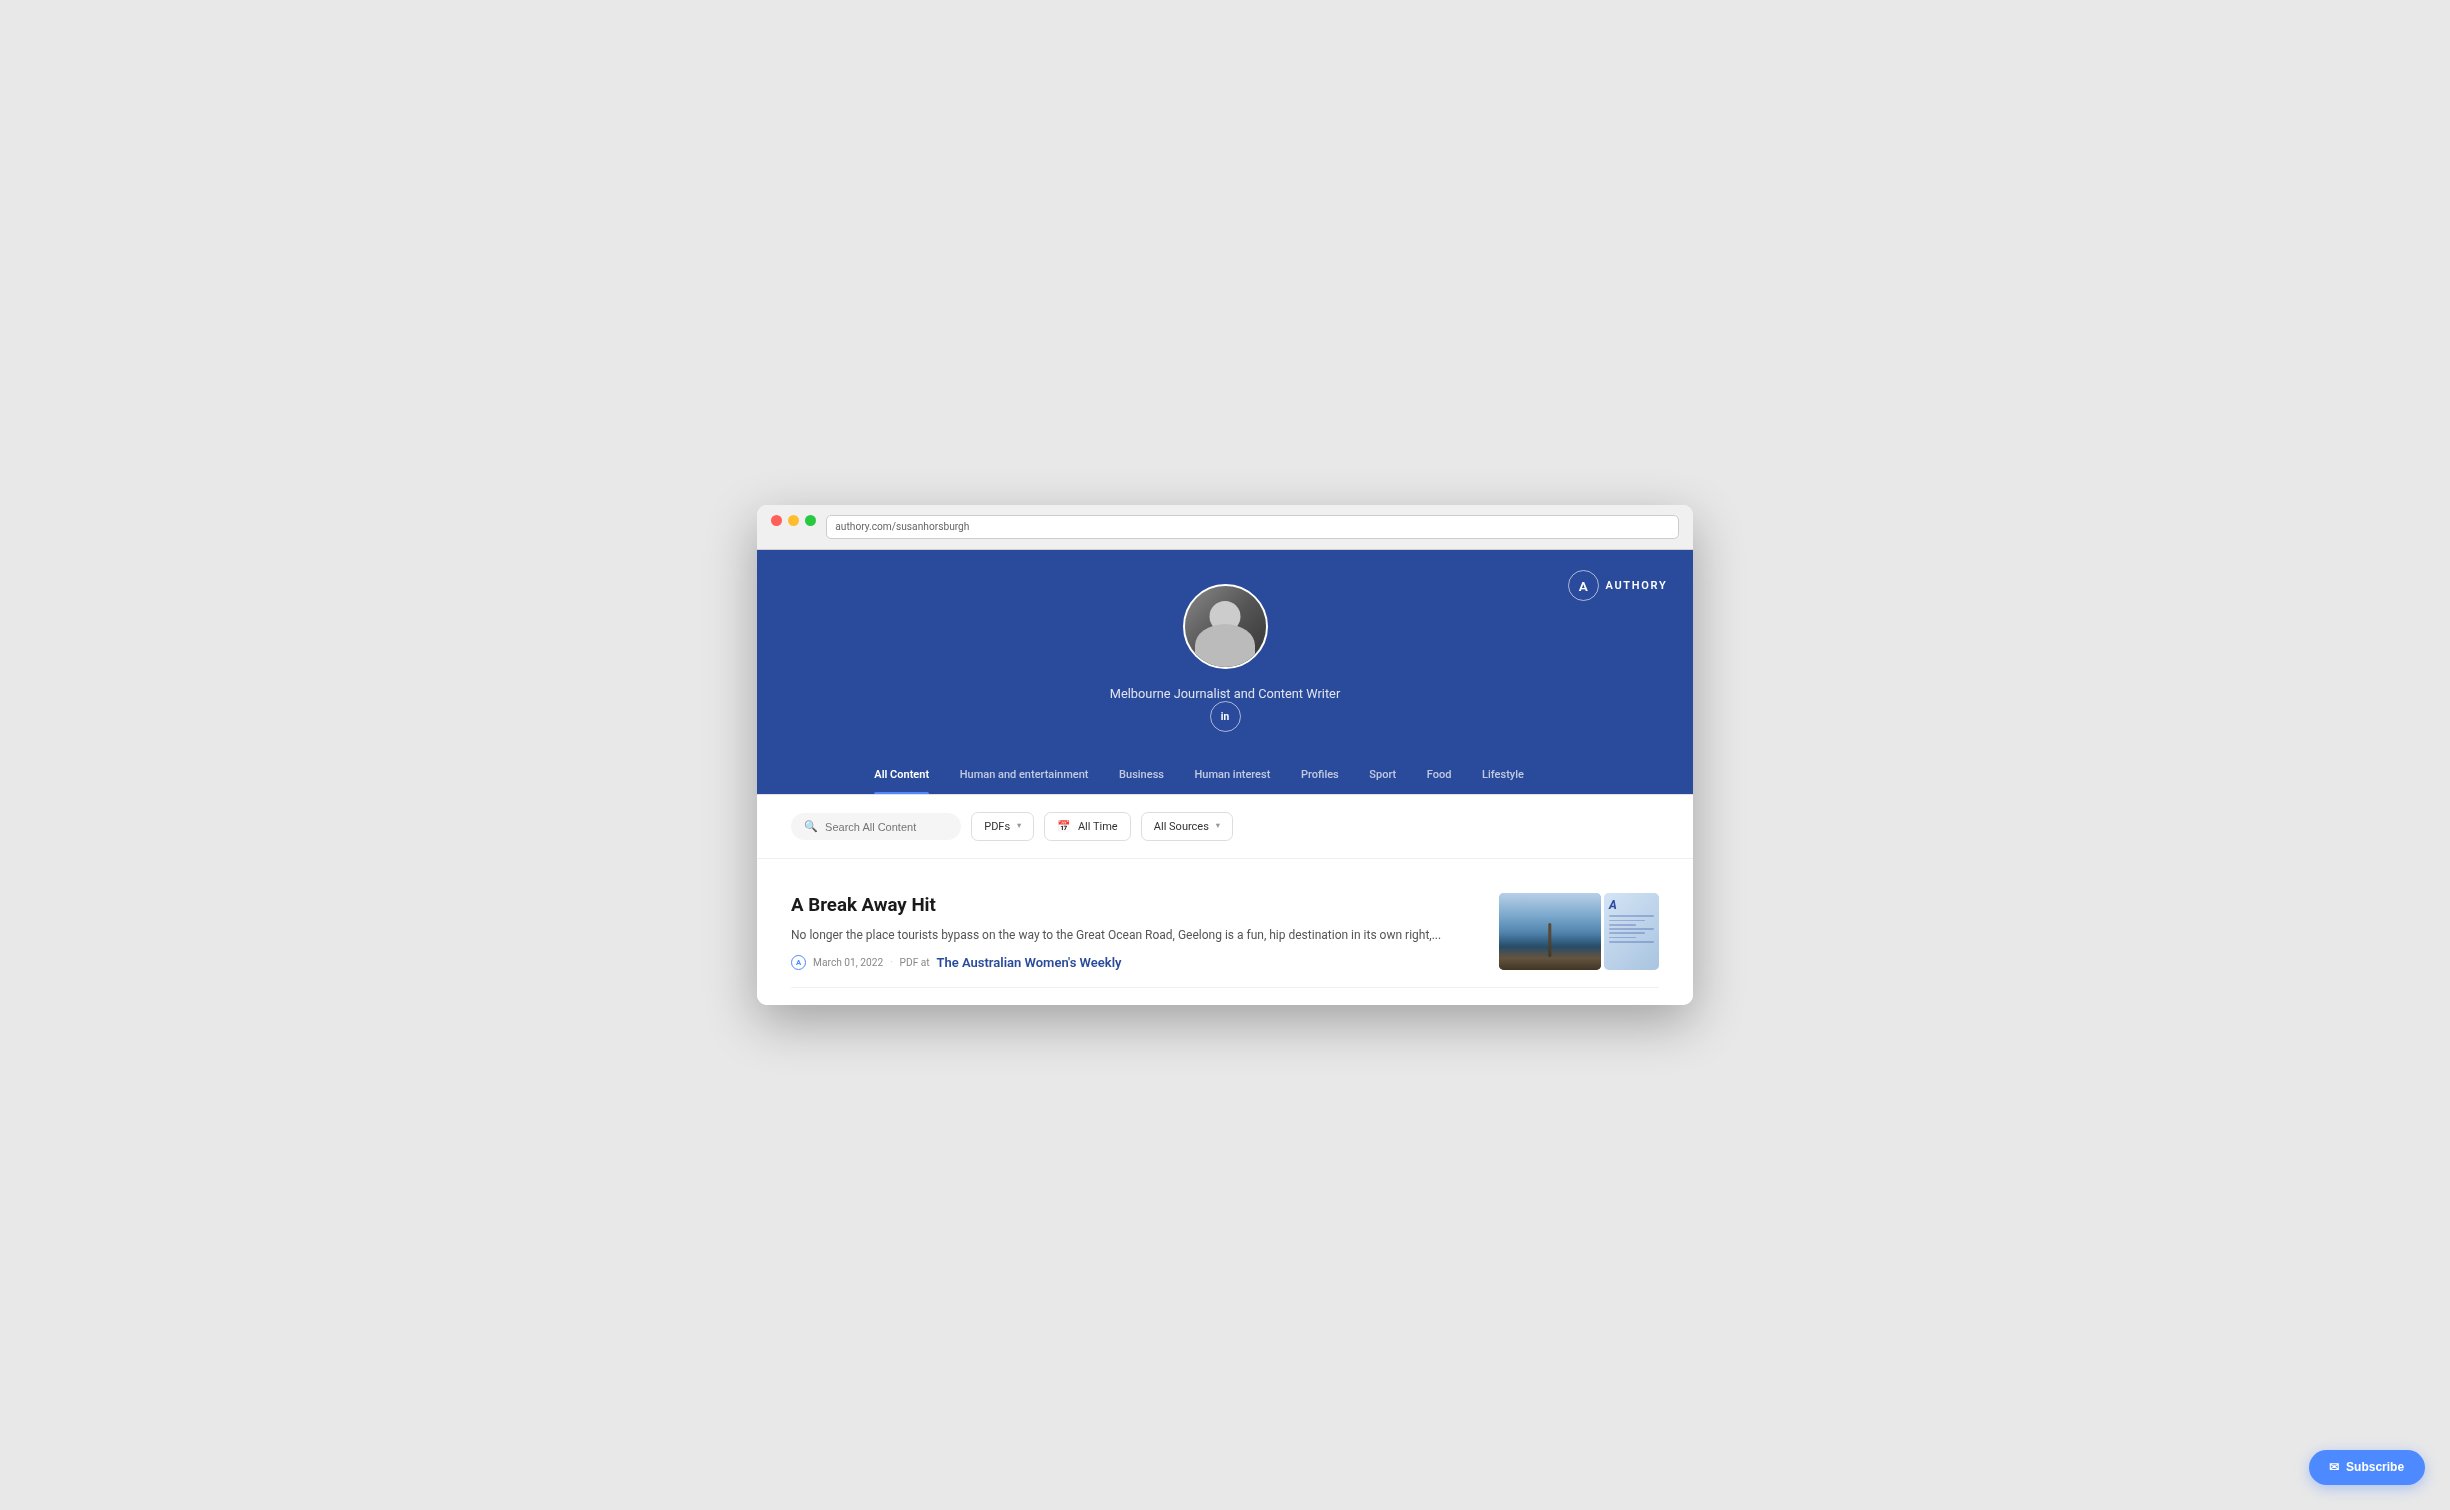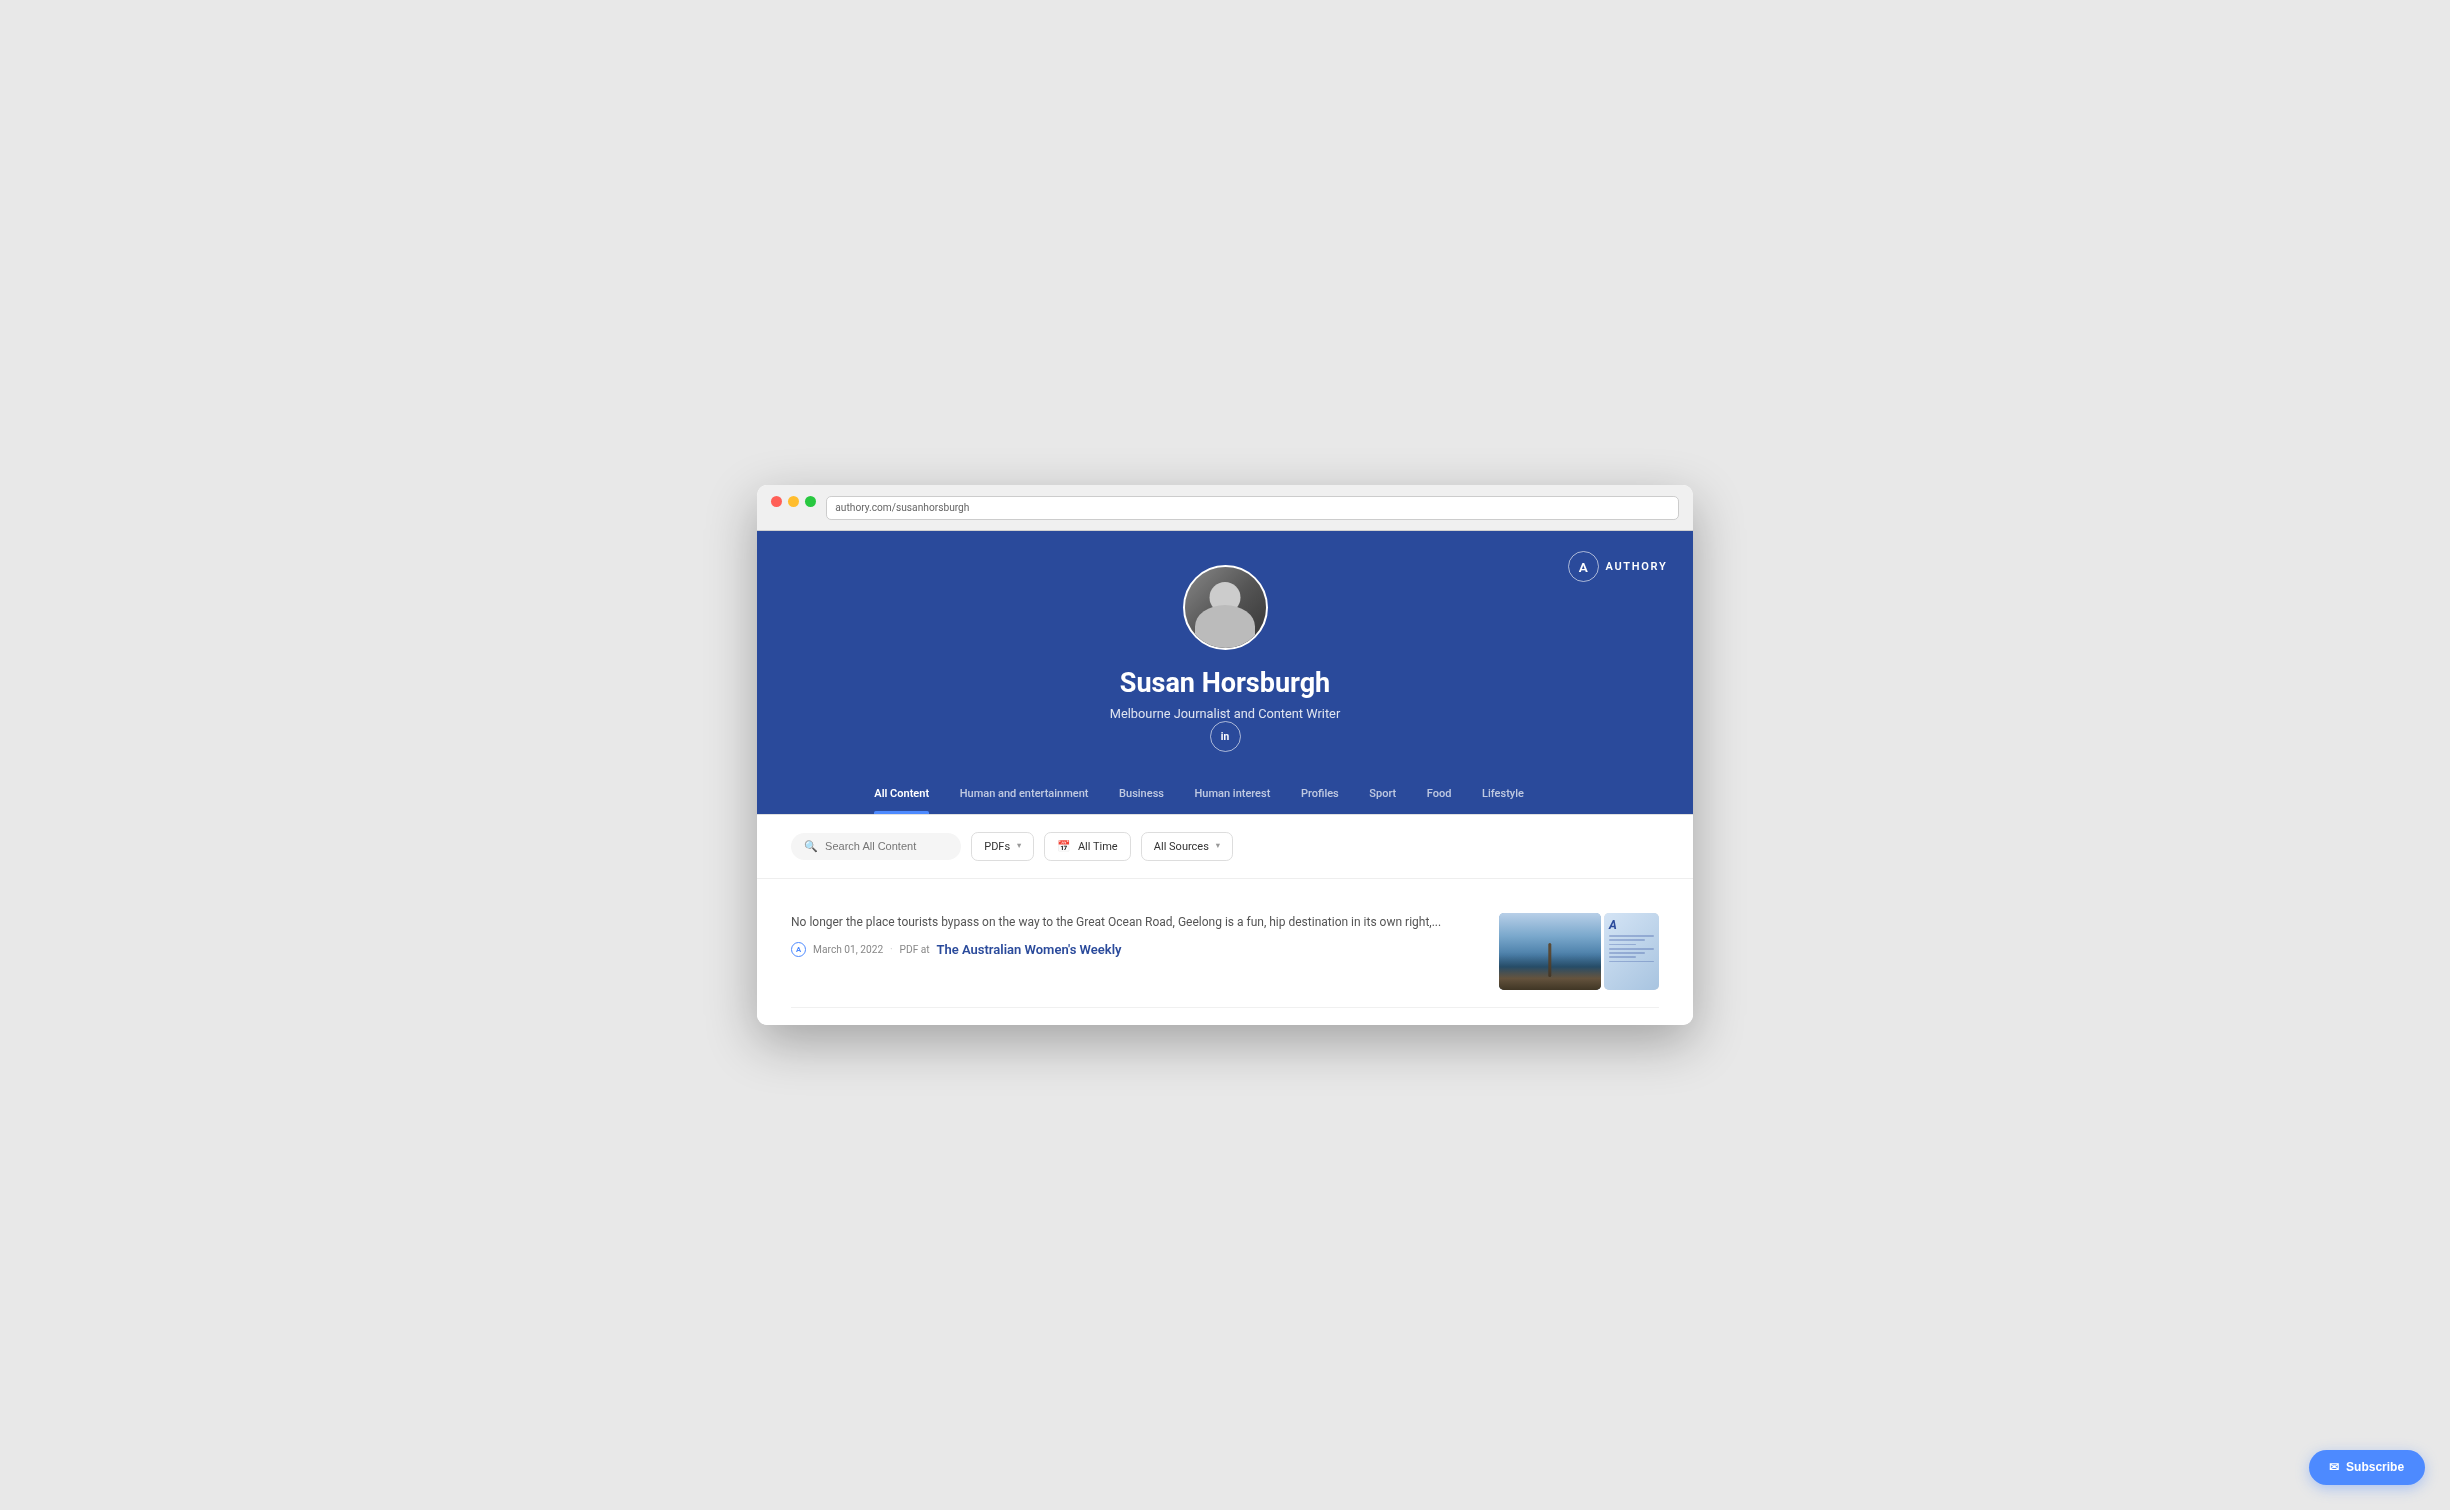"Susan Horsburgh" h1.profile-name { html: <h1>Susan Horsburgh</h1> -> none }
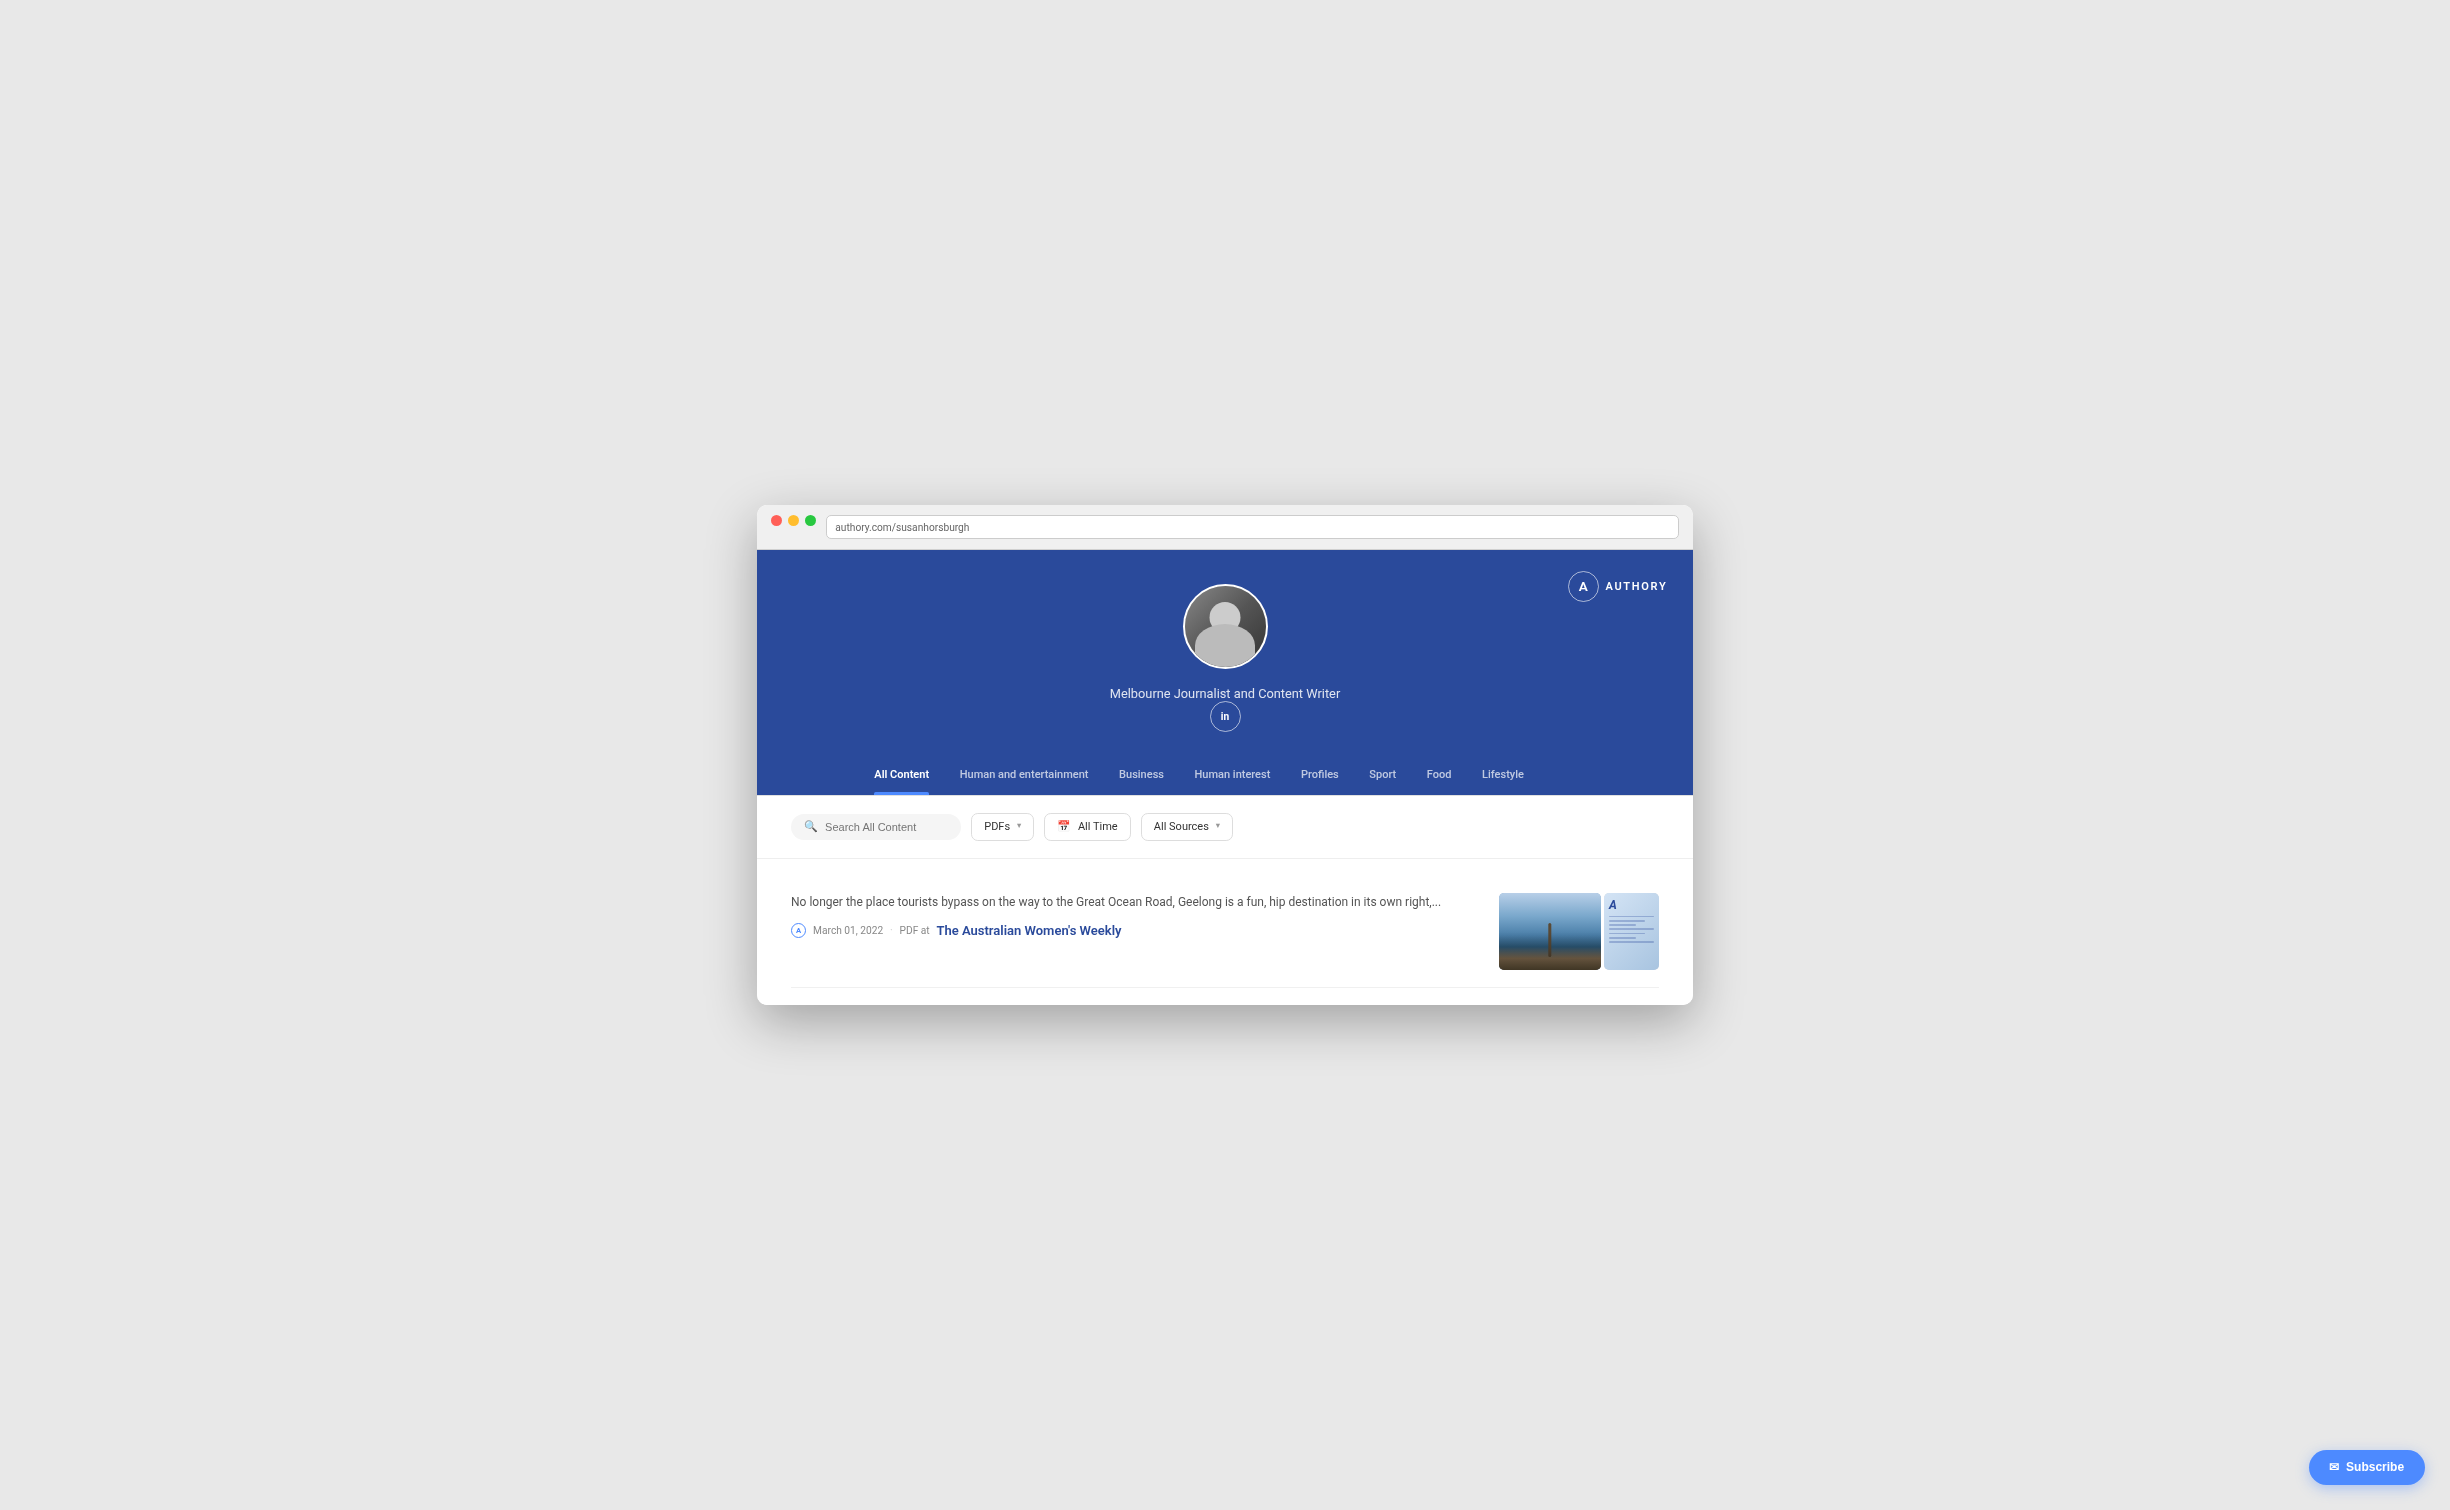"A Break Away Hit" h2.article-title { html: none -> <h2>A Break Away Hit</h2> }
